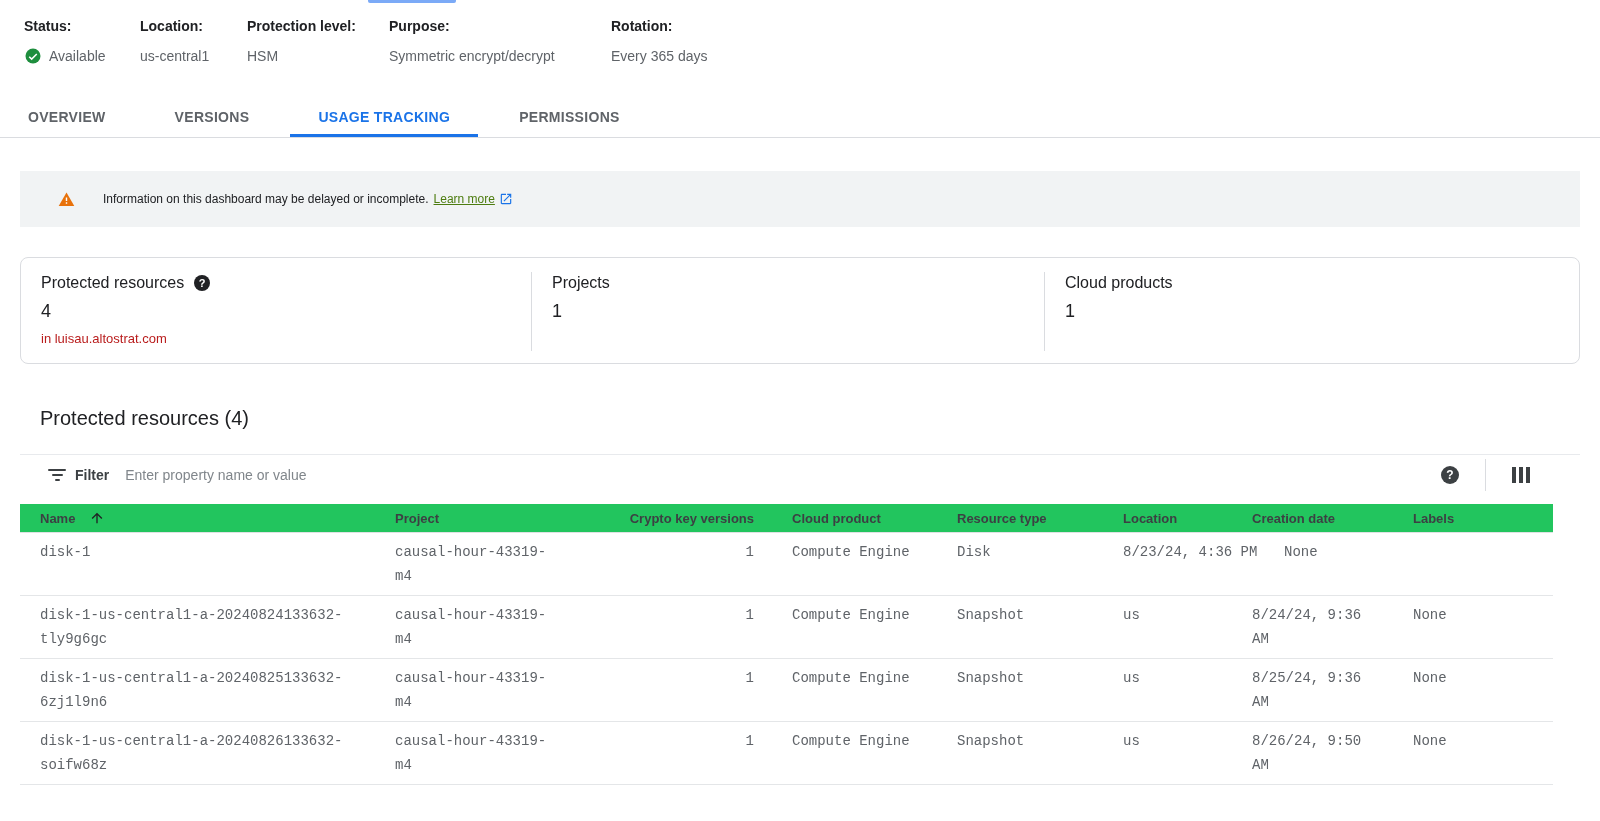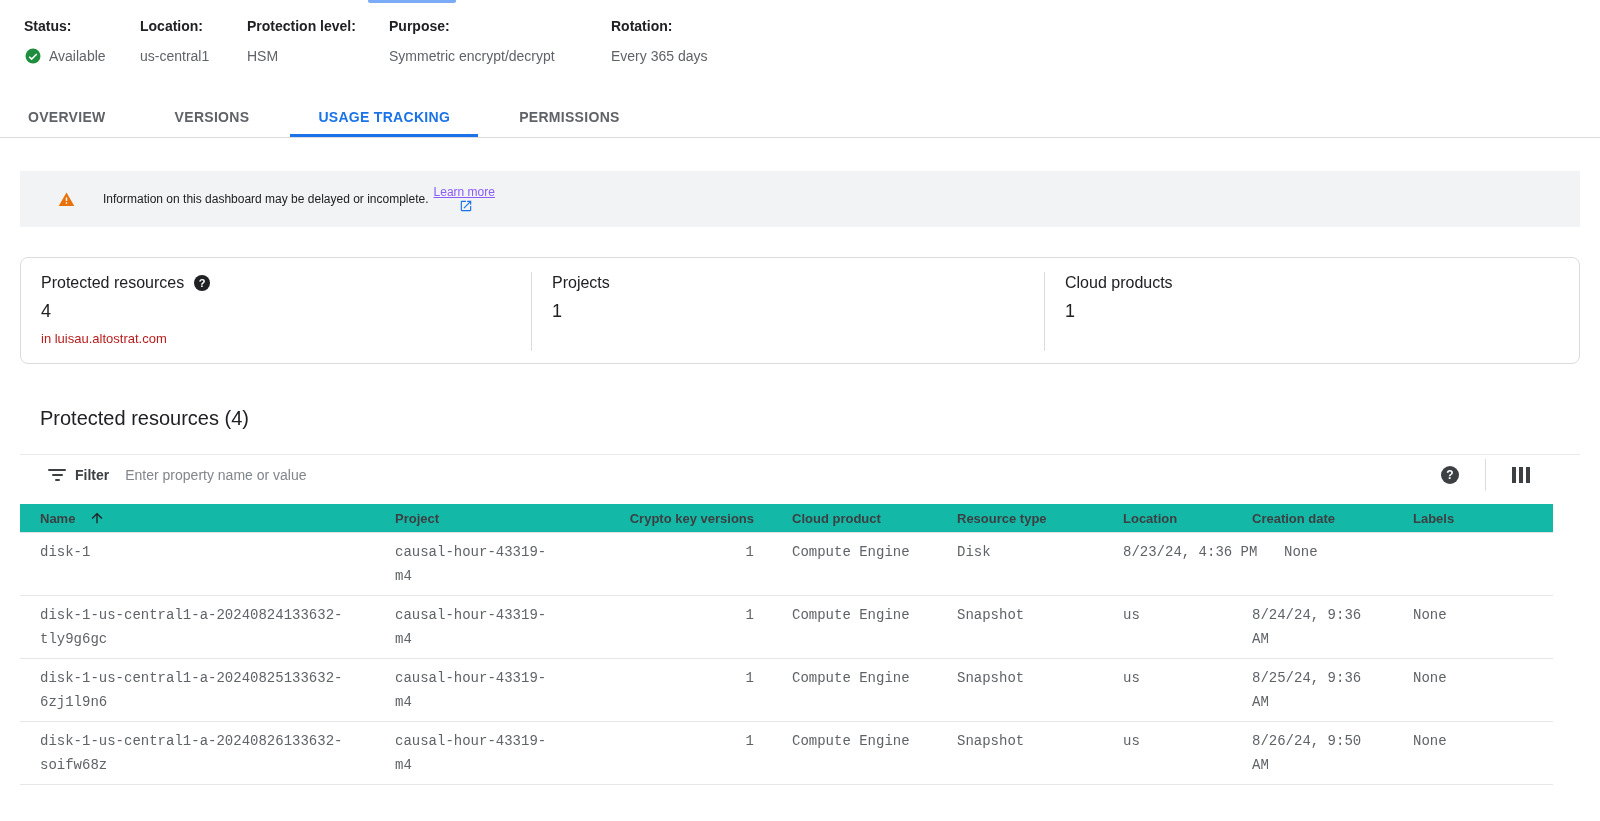"Learn more" .banner a { color: #8b5cf6 -> #4d7c0f; flex-direction: column -> none }
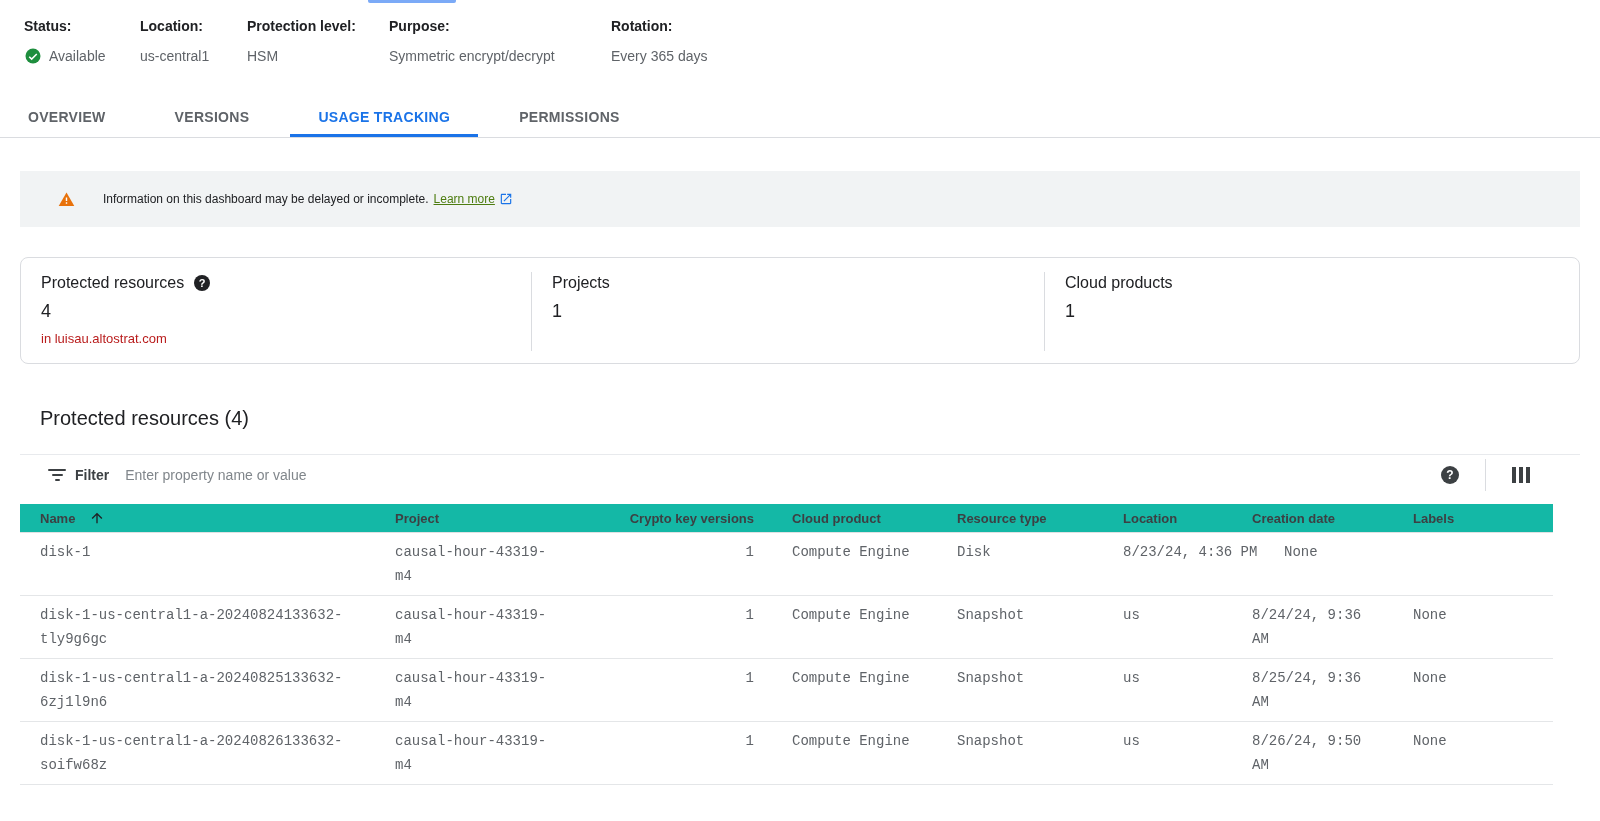"Name" .t-header { background: #14b8a6 -> #22c55e }
